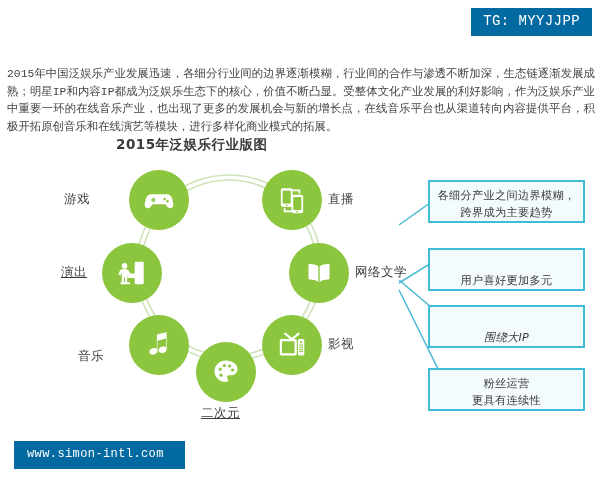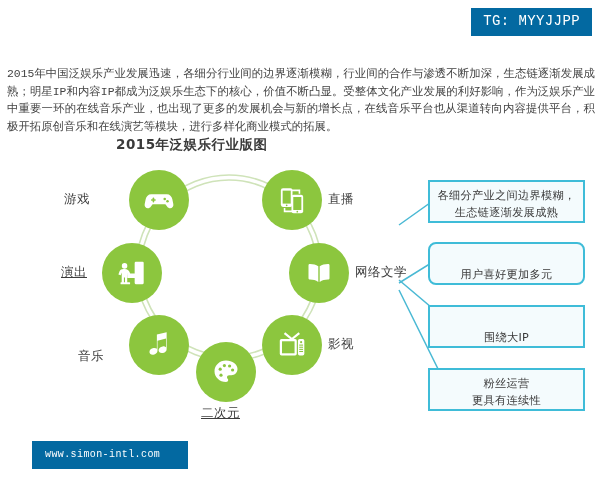"生态链逐渐发展成熟" span { text: 生态链逐渐发展成熟 -> 跨界成为主要趋势 }
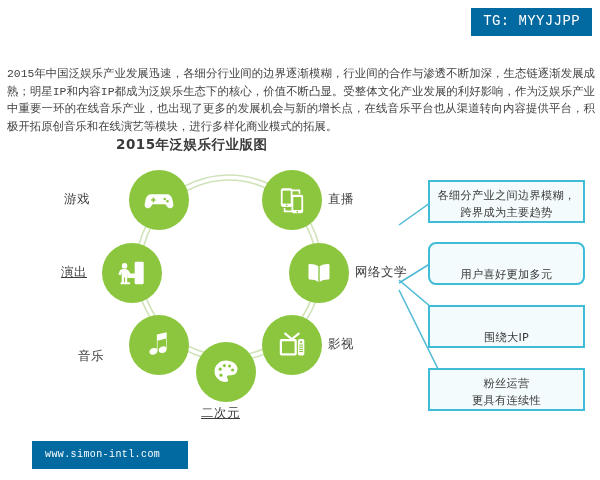"用户喜好更加多元" div.callout { border-radius: 8px -> none; top: 242px -> 248px }
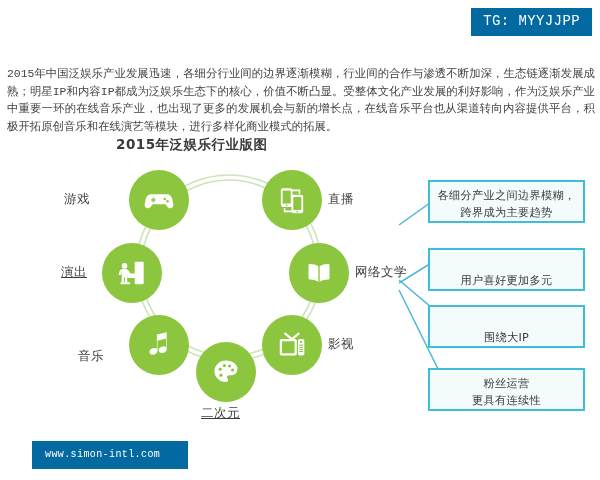"围绕大IP" div.callout { font-style: none -> italic }
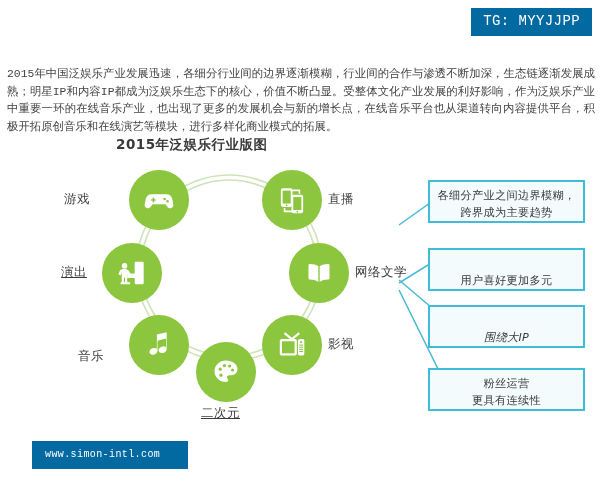"www.simon-intl.com" #tag-bottom { font-size: 10px -> 12px; left: 32px -> 14px; padding: 5px 28px 6px 13px -> 5px 21px 6px 13px }
